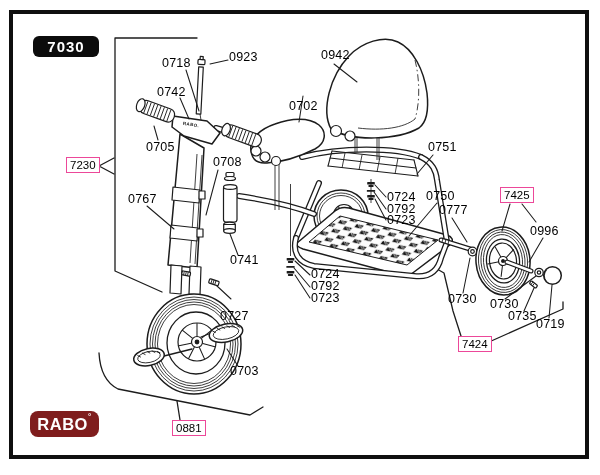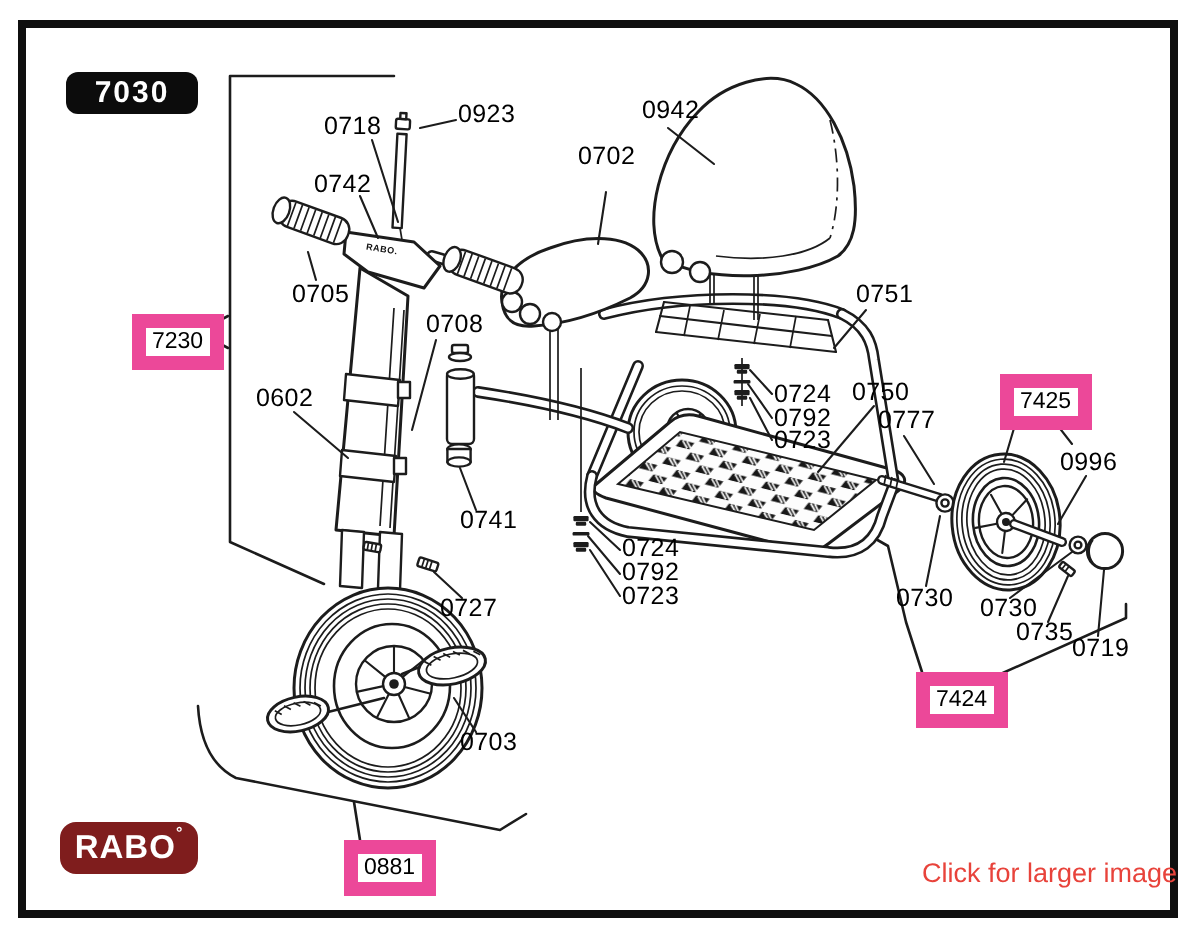"0702" div.plabel { top: 72px -> 100px }
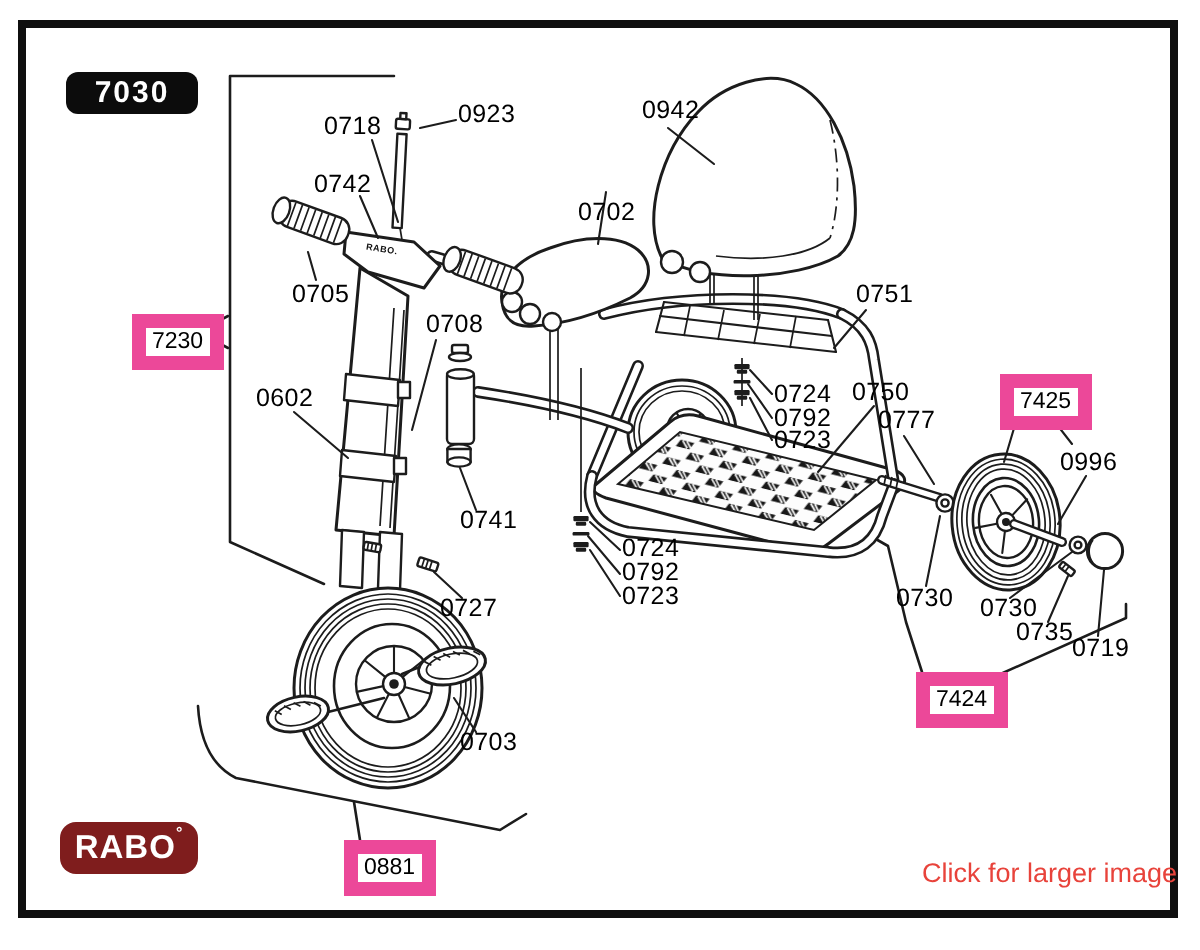"7230" .pbox { border: 7px solid #ec4899 -> 1px solid #ec4899 }
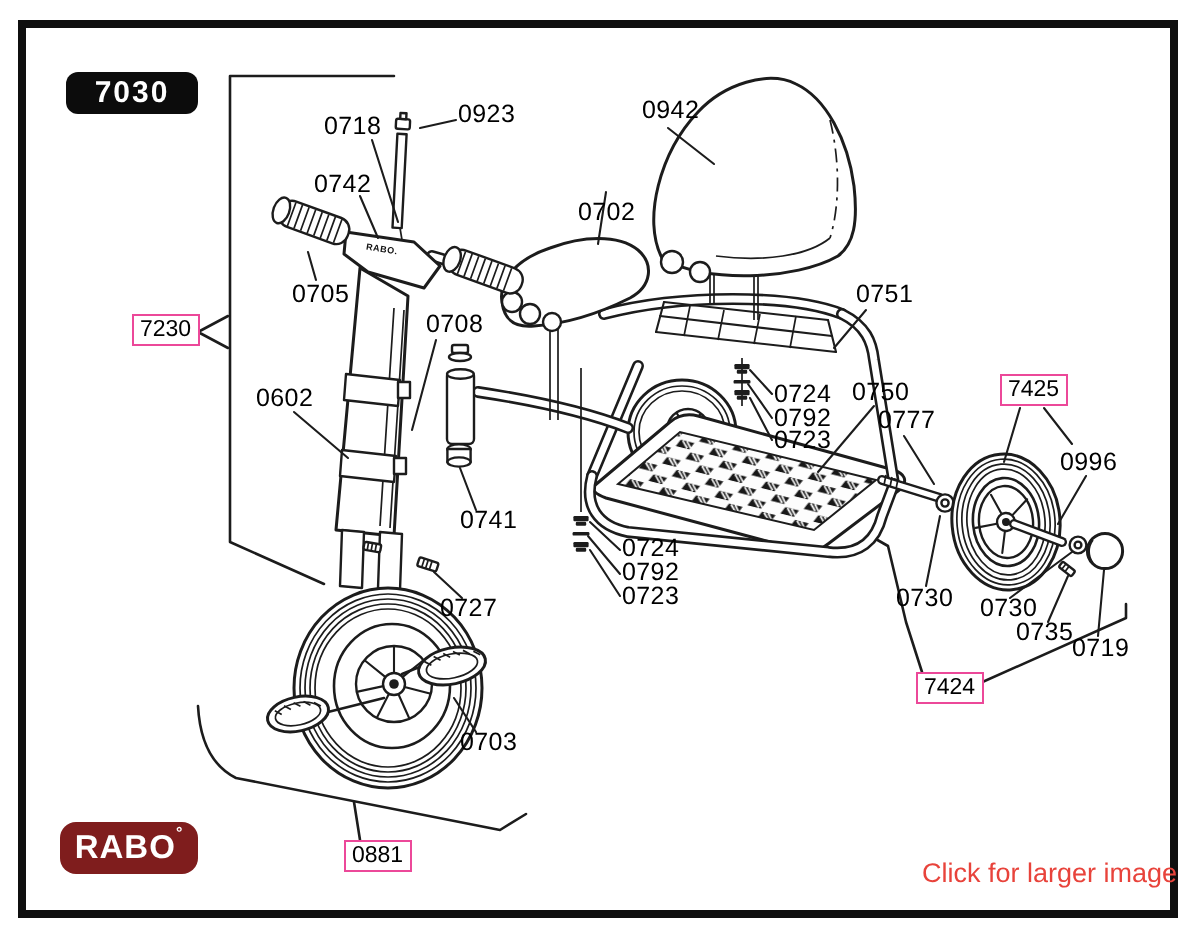"0602" div.plabel { text: 0602 -> 0767 }
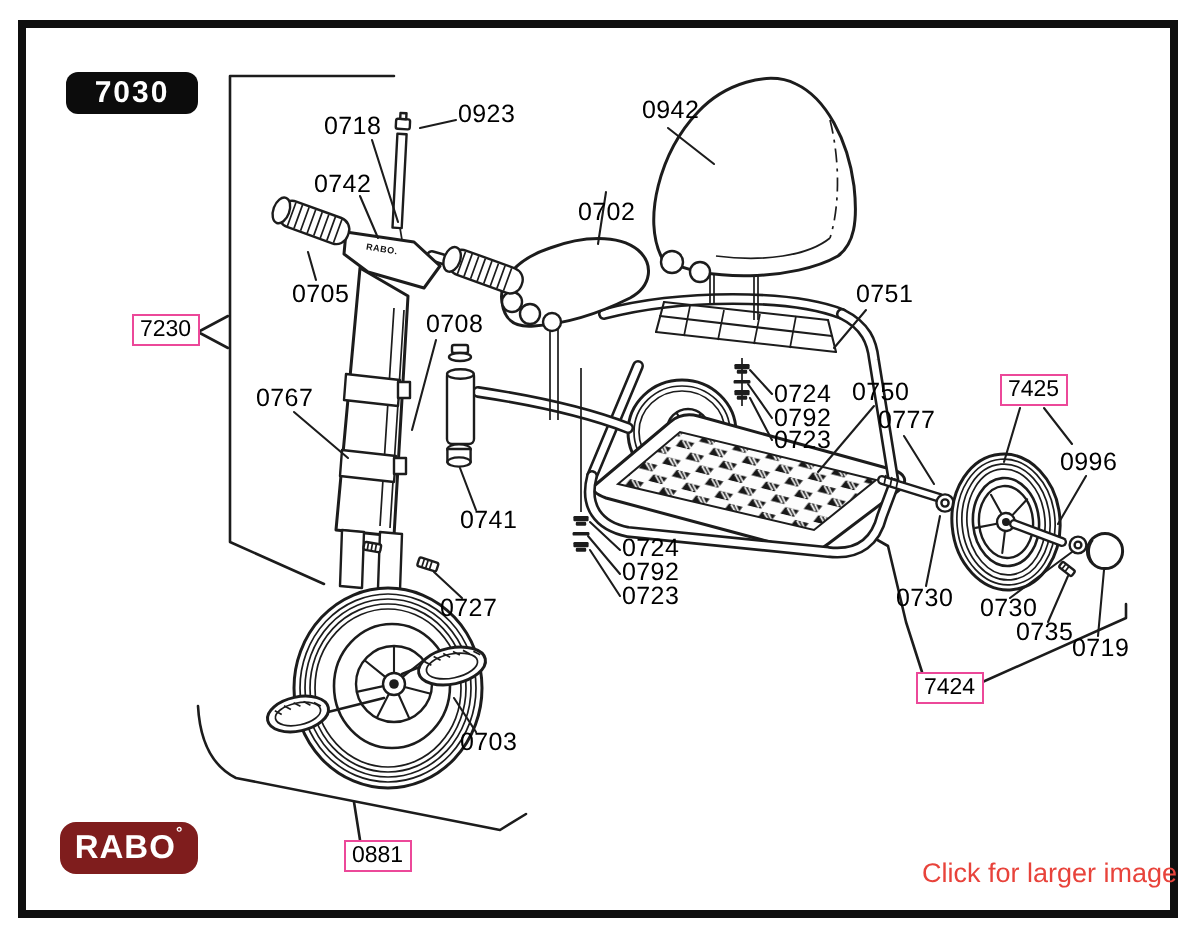"0727" div.plabel { top: 298px -> 310px }
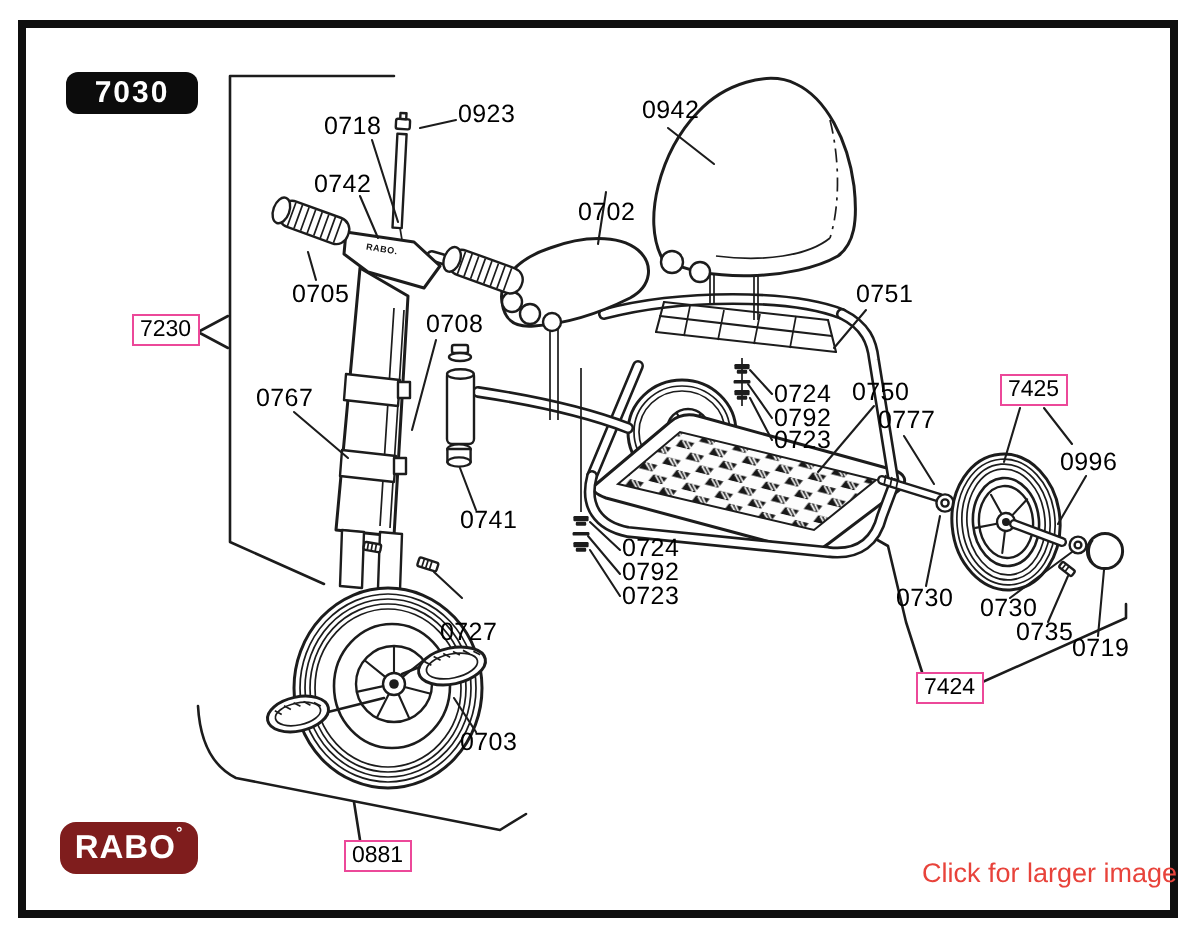"Click for larger image" a.enlarge-link { html: <a>Click for larger image</a> -> none }
